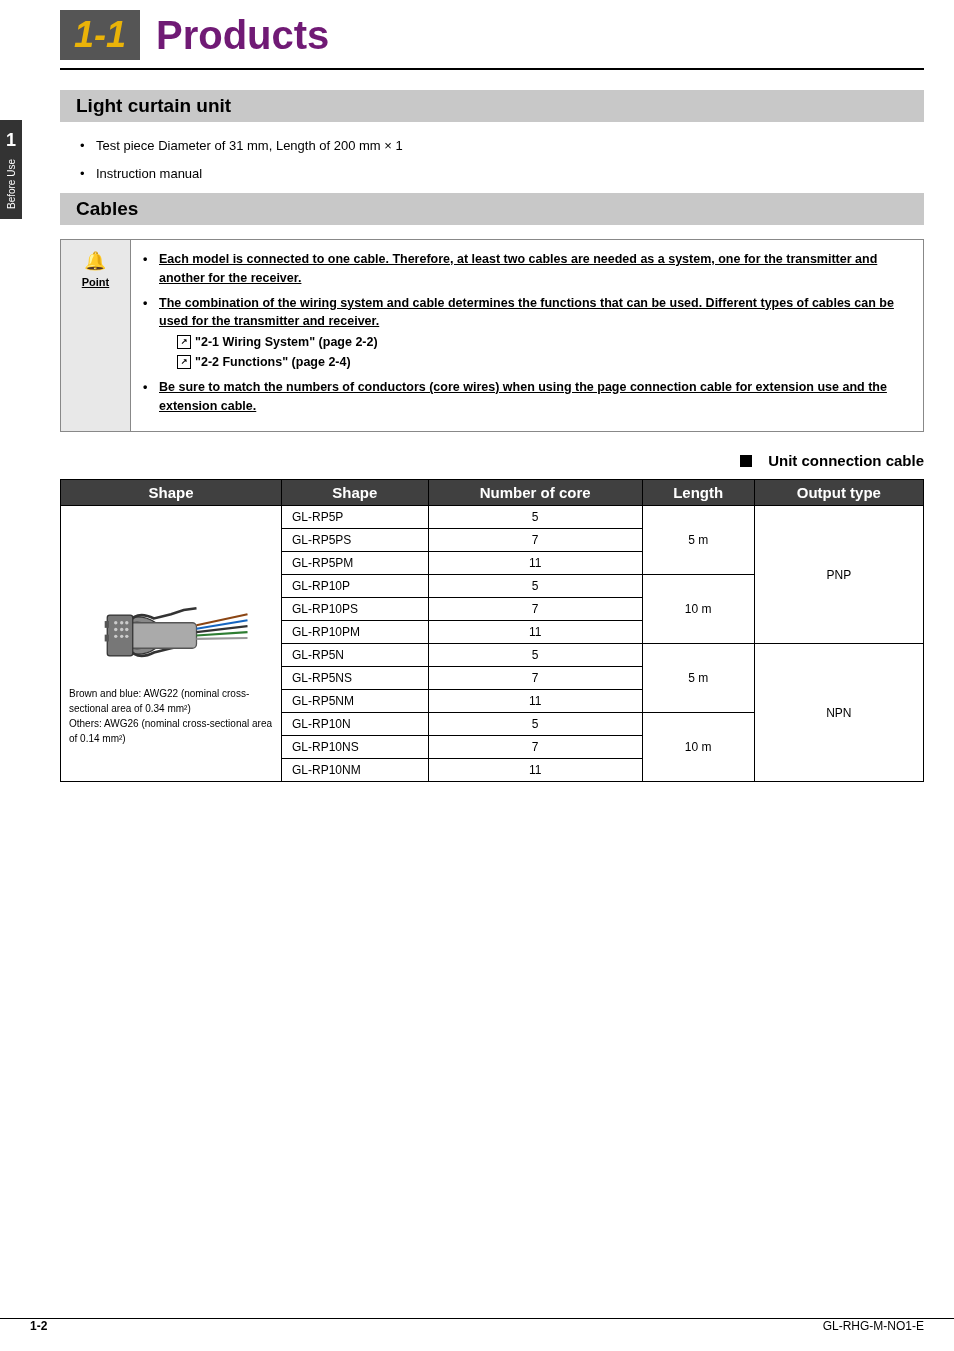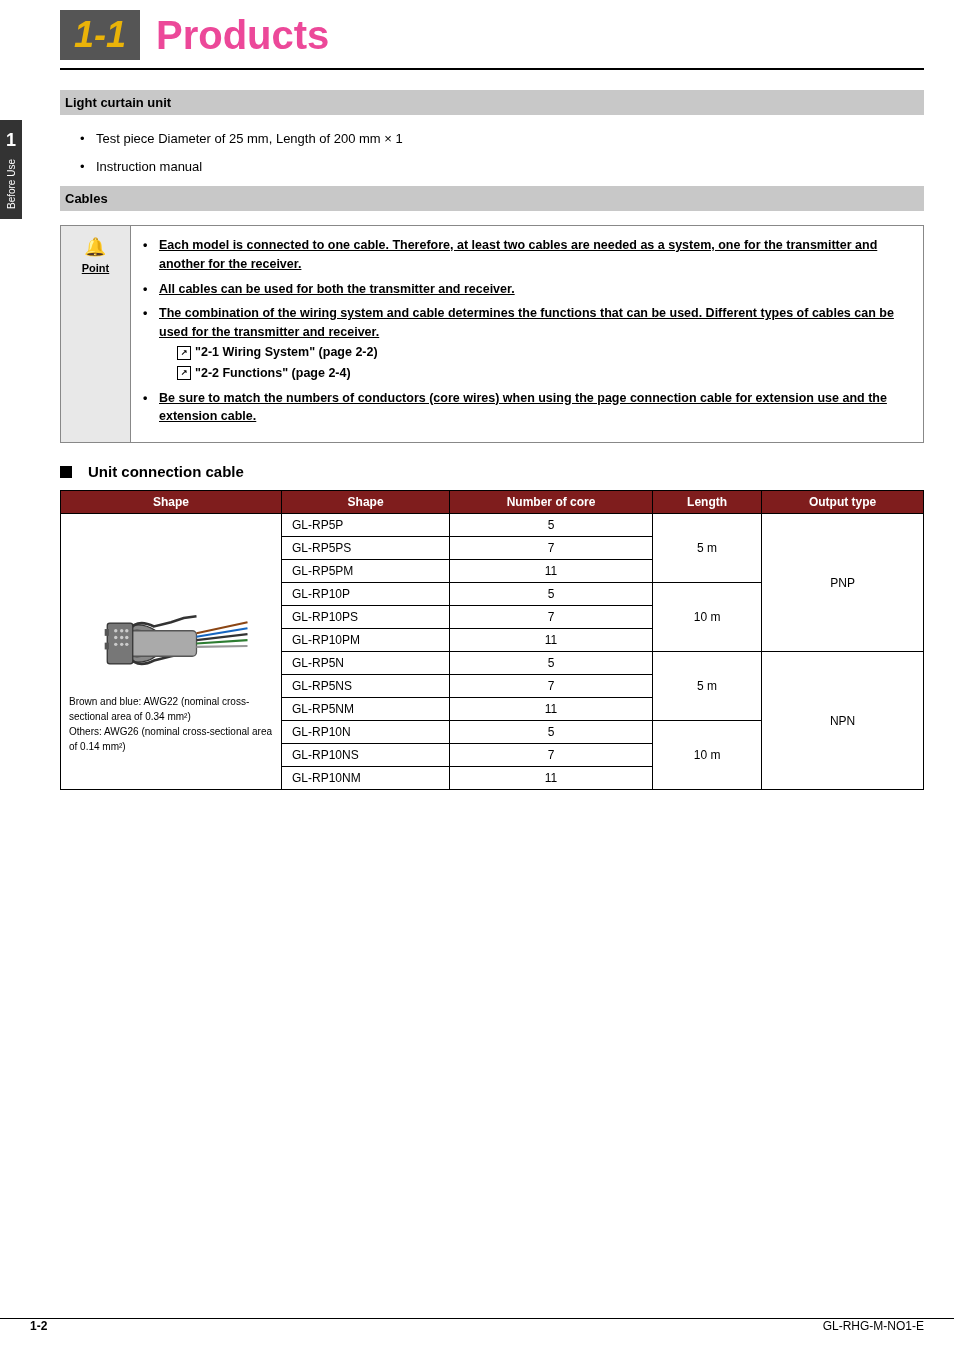"Products" .page-title { color: #ec4899 -> #701a75 }
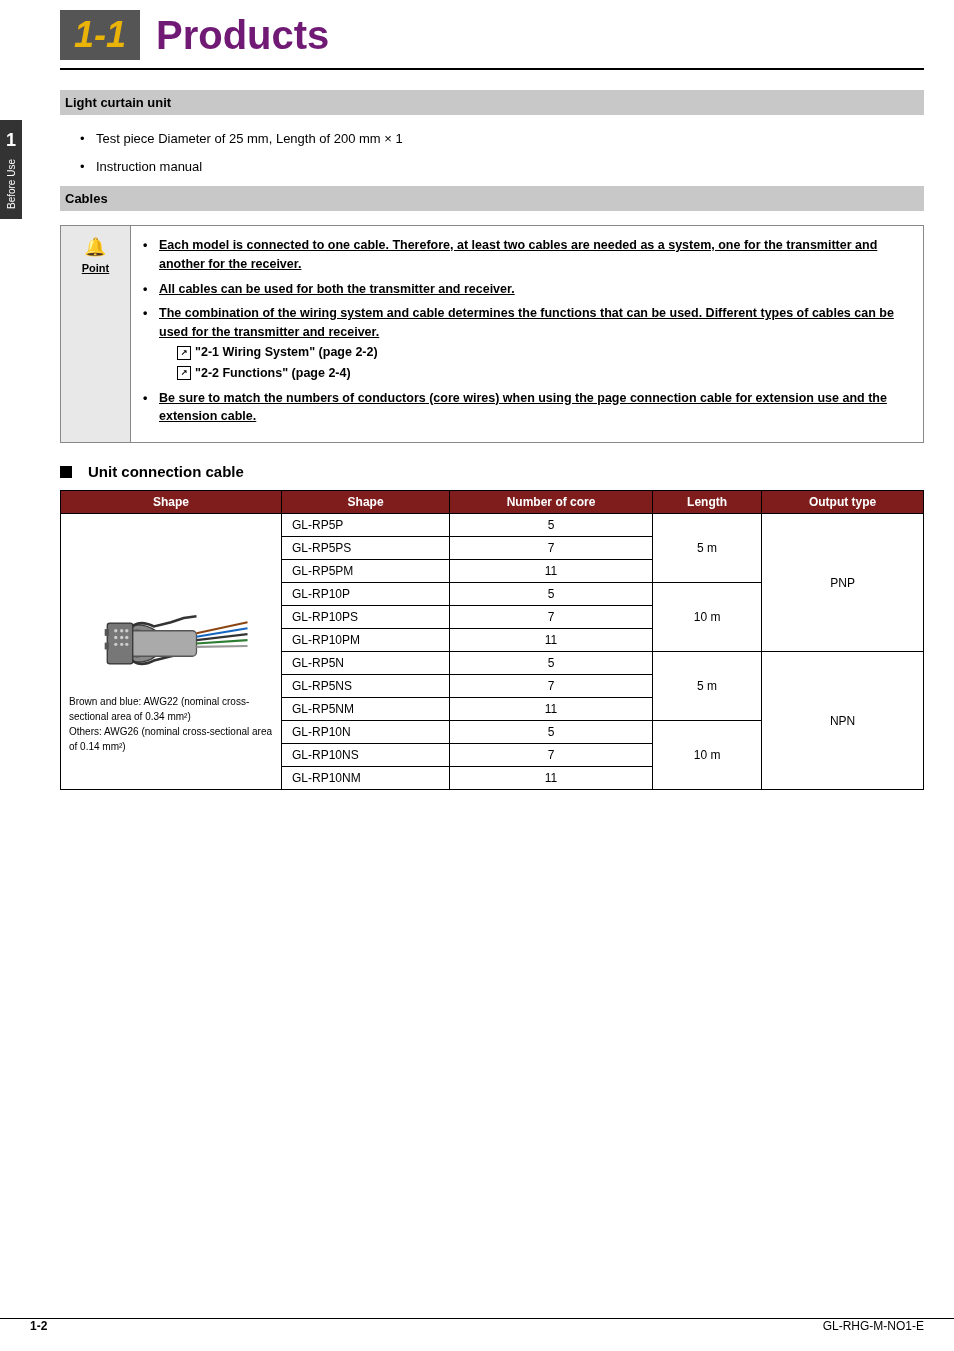"Light curtain unit" .section-header { font-size: 13px -> 19px; padding: 5px 5px -> 5px 16px }
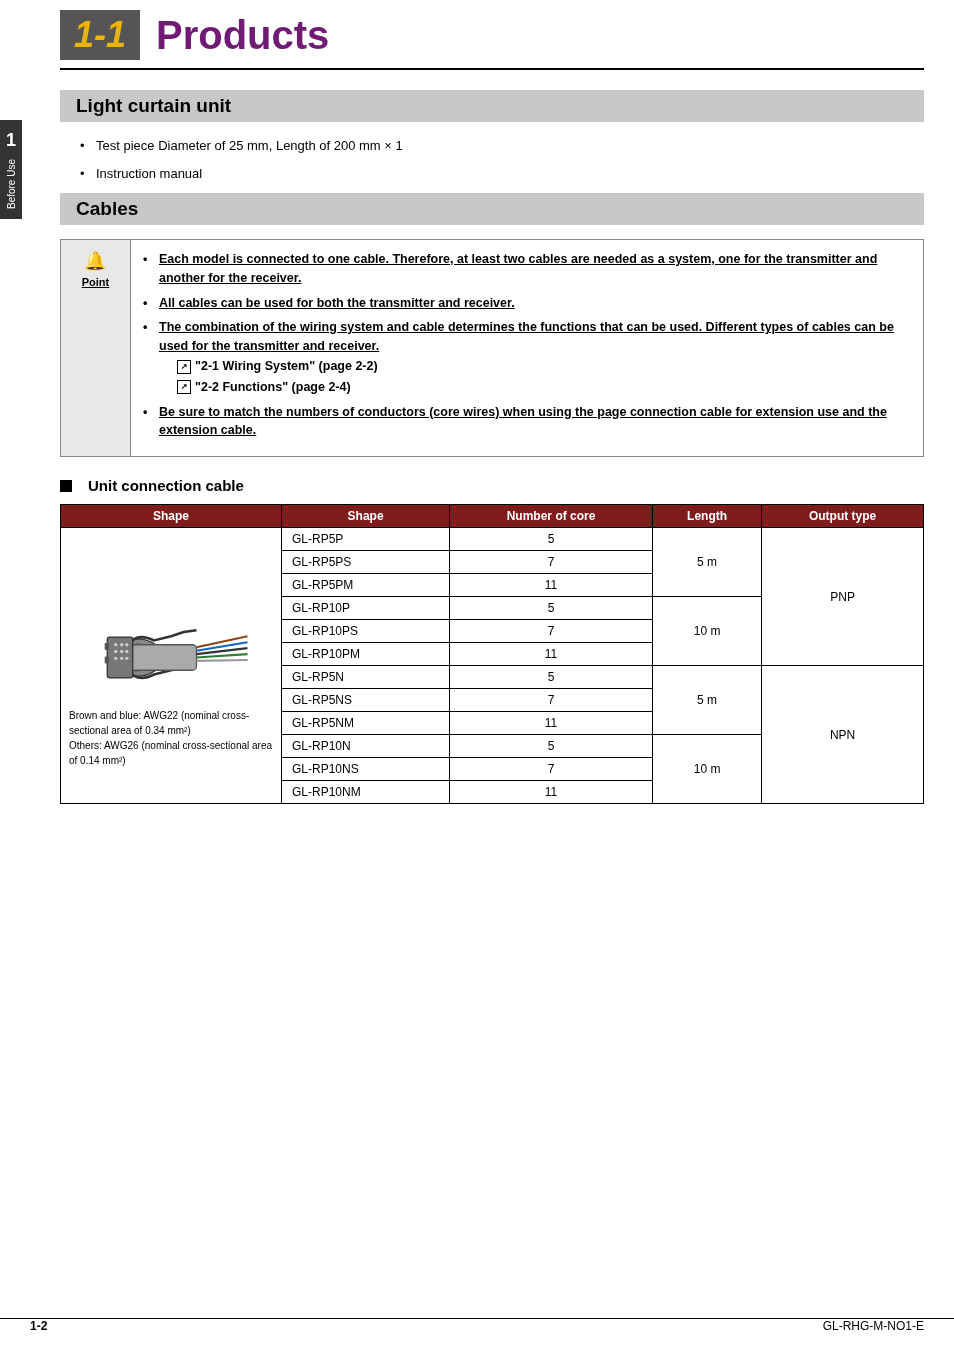"Test piece Diameter of 25" li { text: 25 -> 31 }
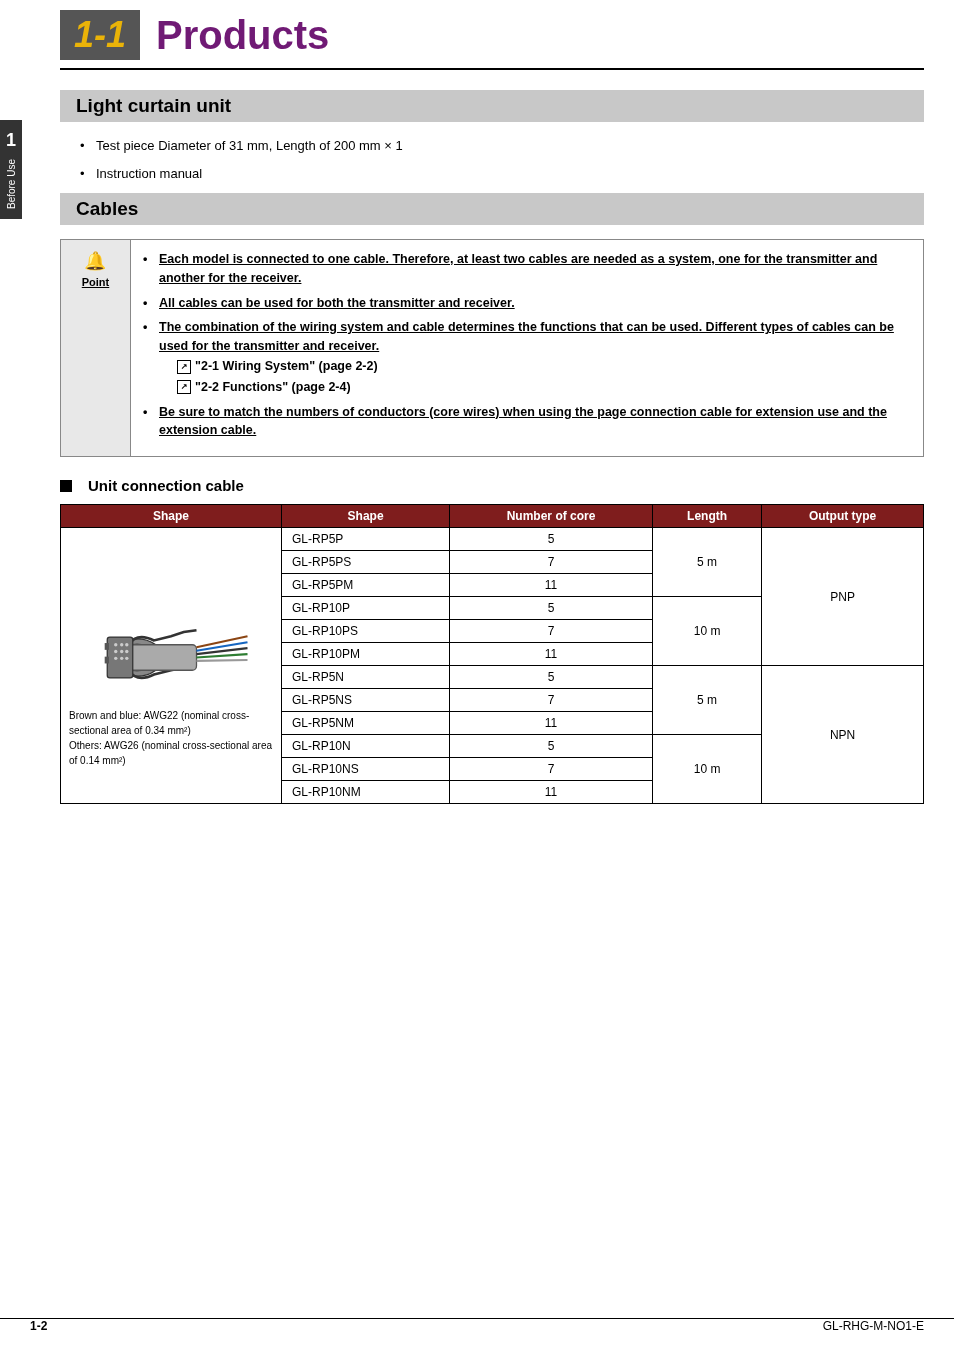"All cables can be used" li { html: <li>All cables can be used for both the transmitter and receiver.</li> -> none }
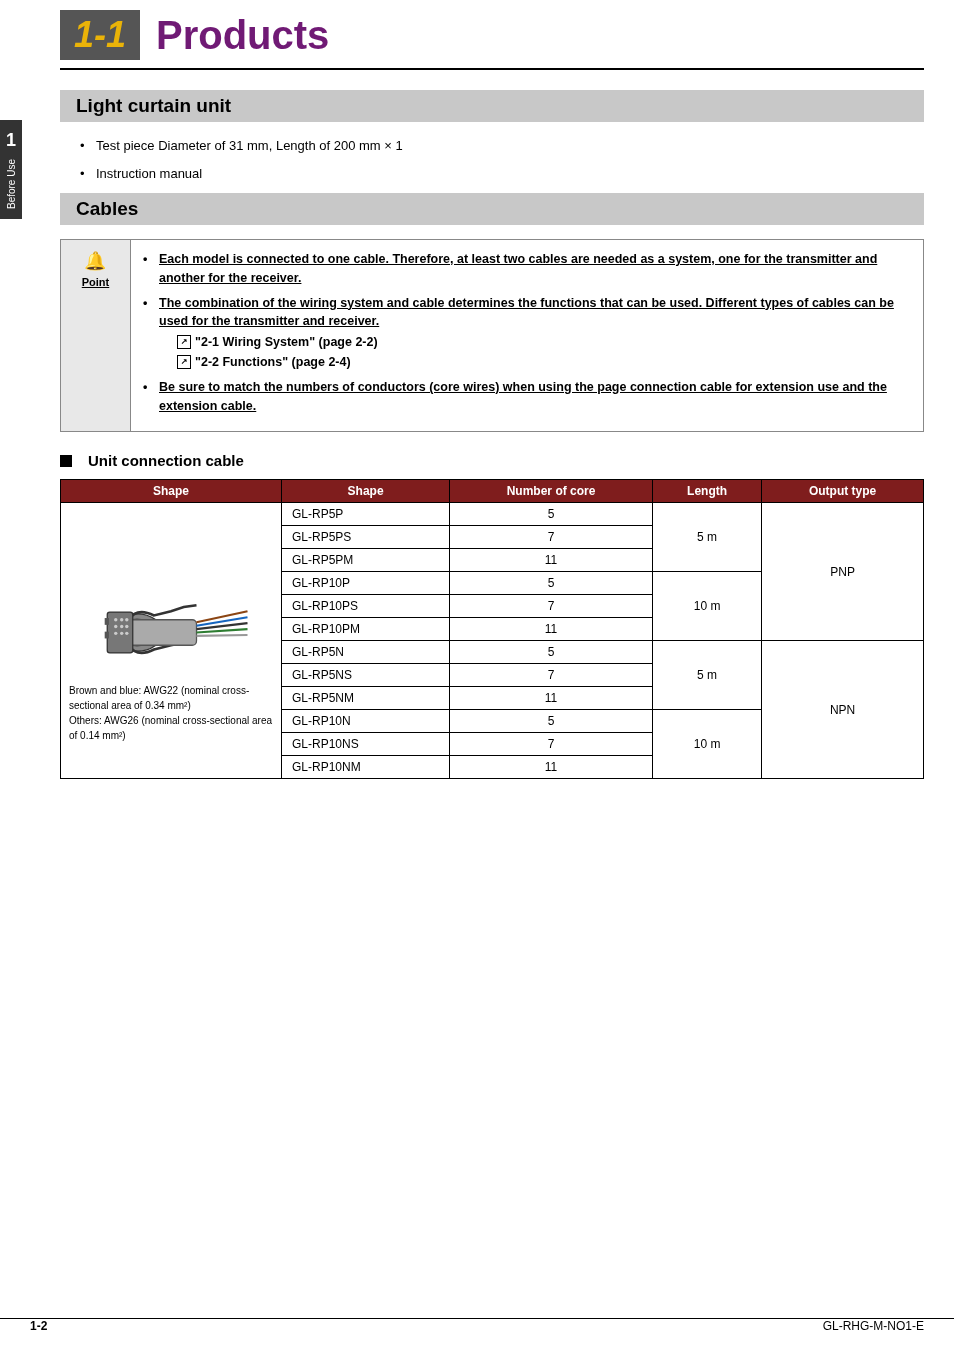"Unit connection cable" .section-title-square { justify-content: none -> flex-end }
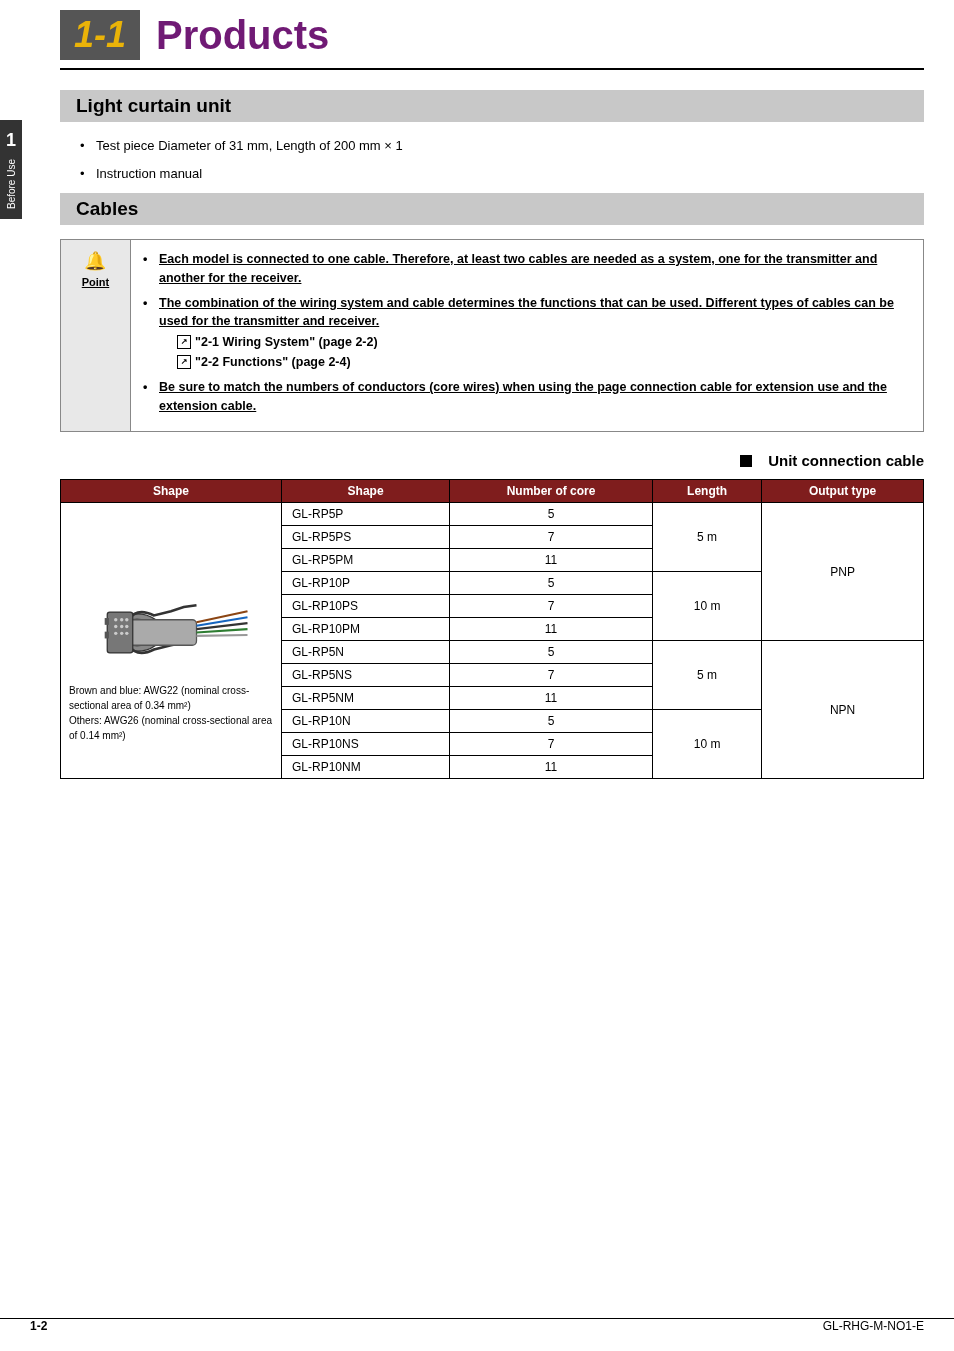"Shape" .cable-table thead th { background: #7f1d1d -> #404040; font-size: 12px -> 15px }
